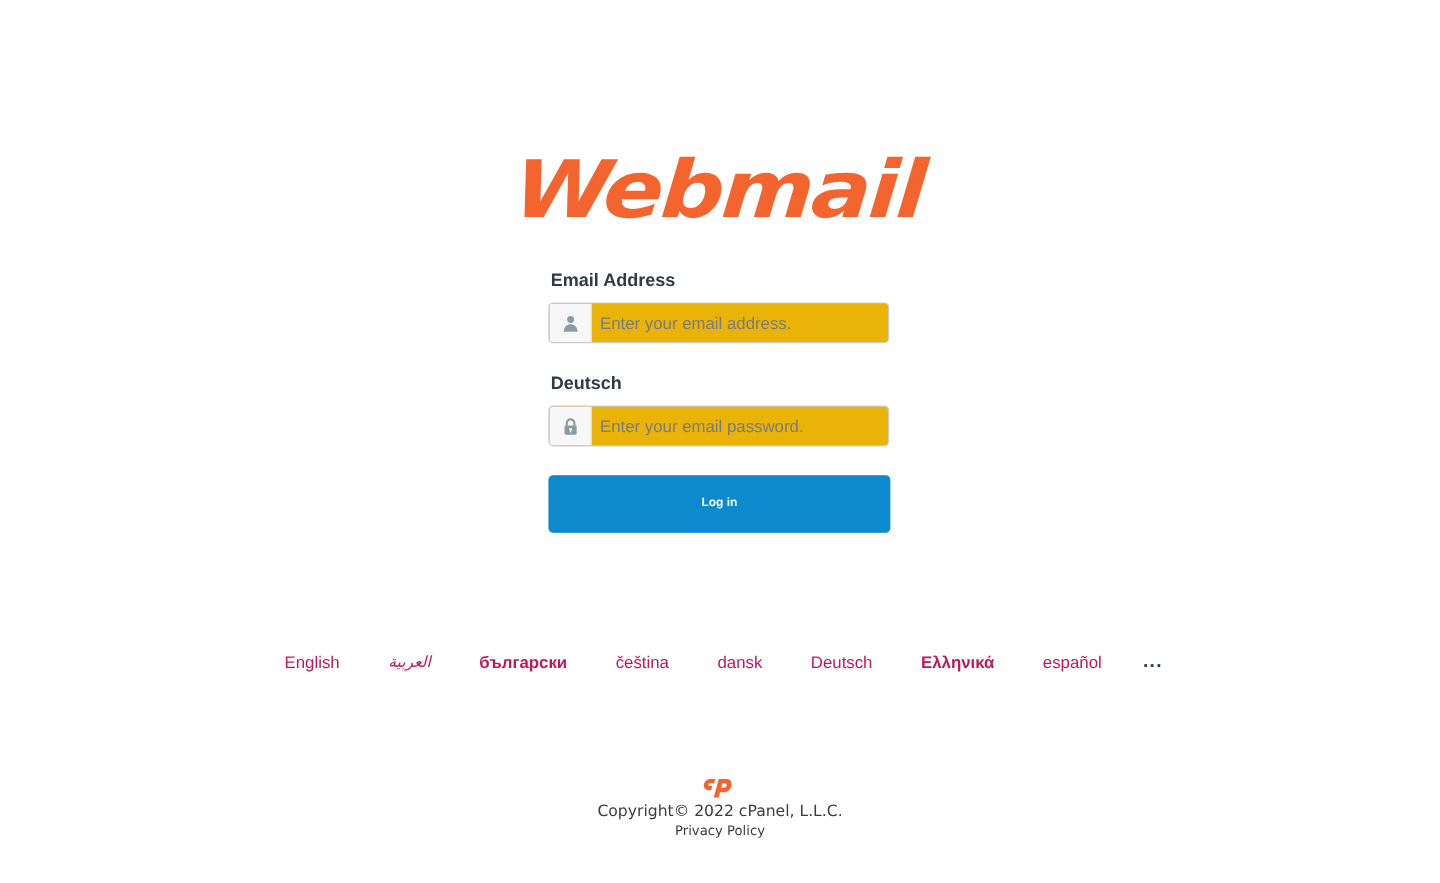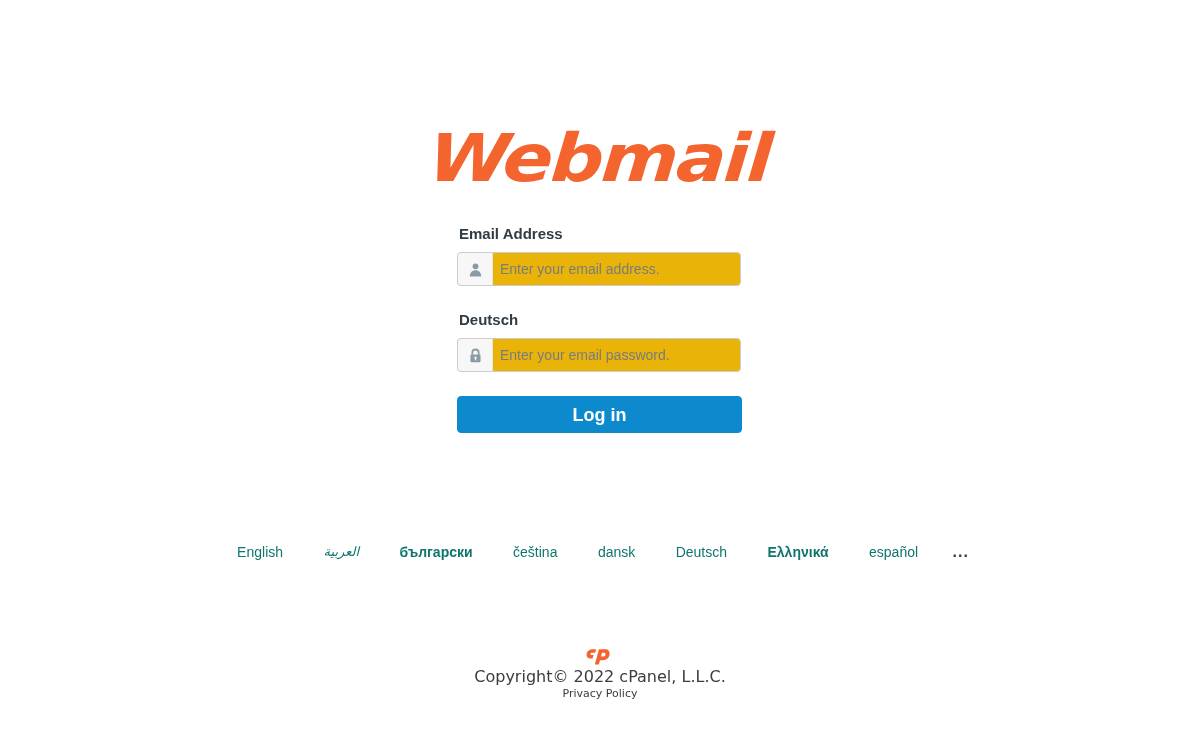"Log in" .login-button { font-size: 18px -> 10px; height: 37px -> 48px }
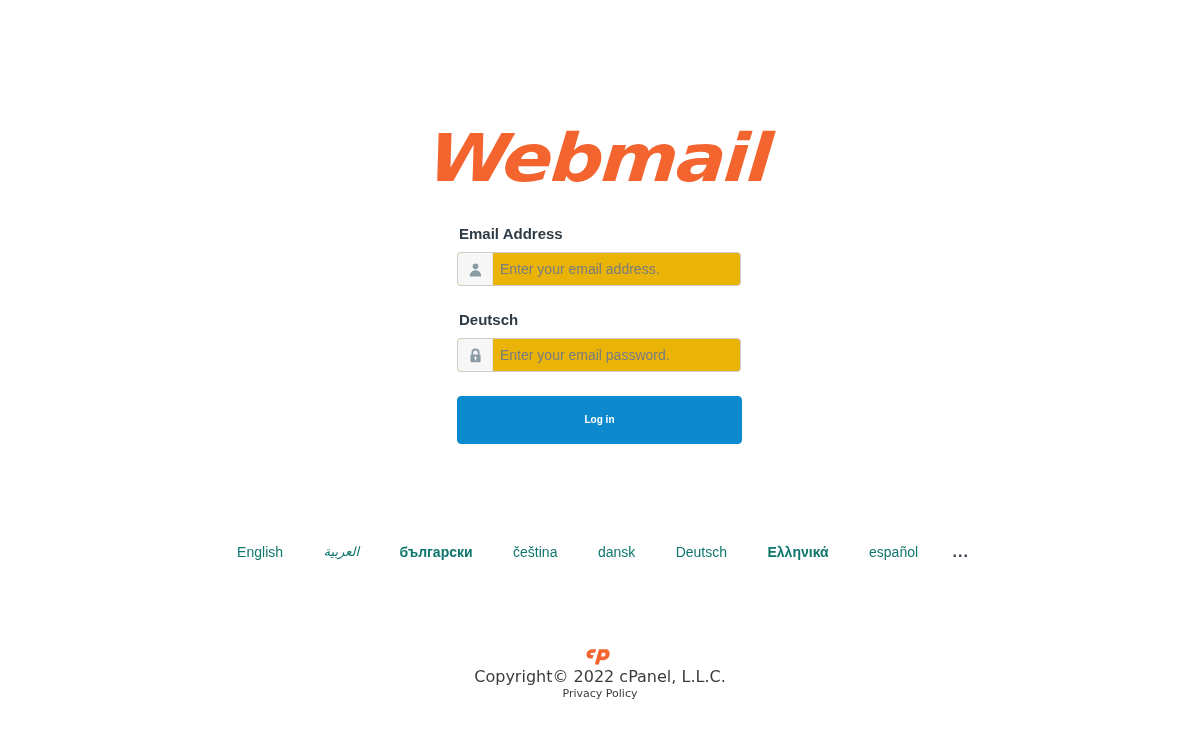"English" .lang-link { color: #0f766e -> #be185d }
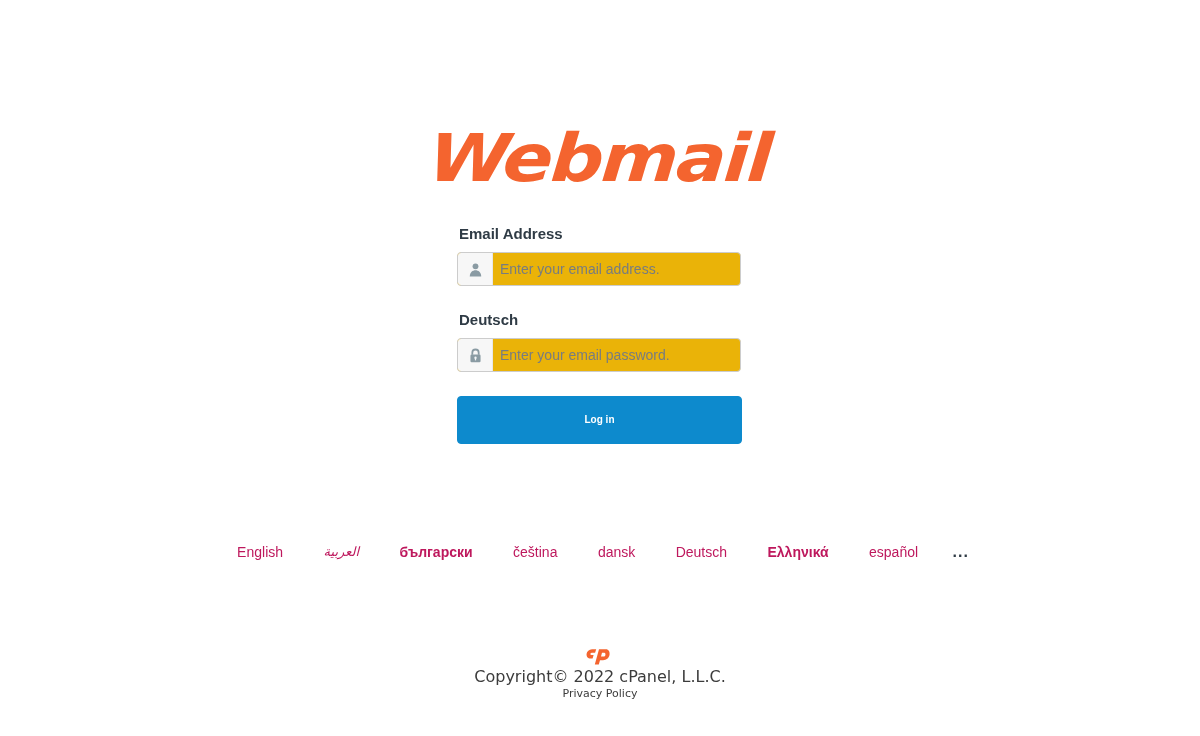"Copyright© 2022 cPanel, L.L.C." .footer-line { font-size: 16px -> 13px }
